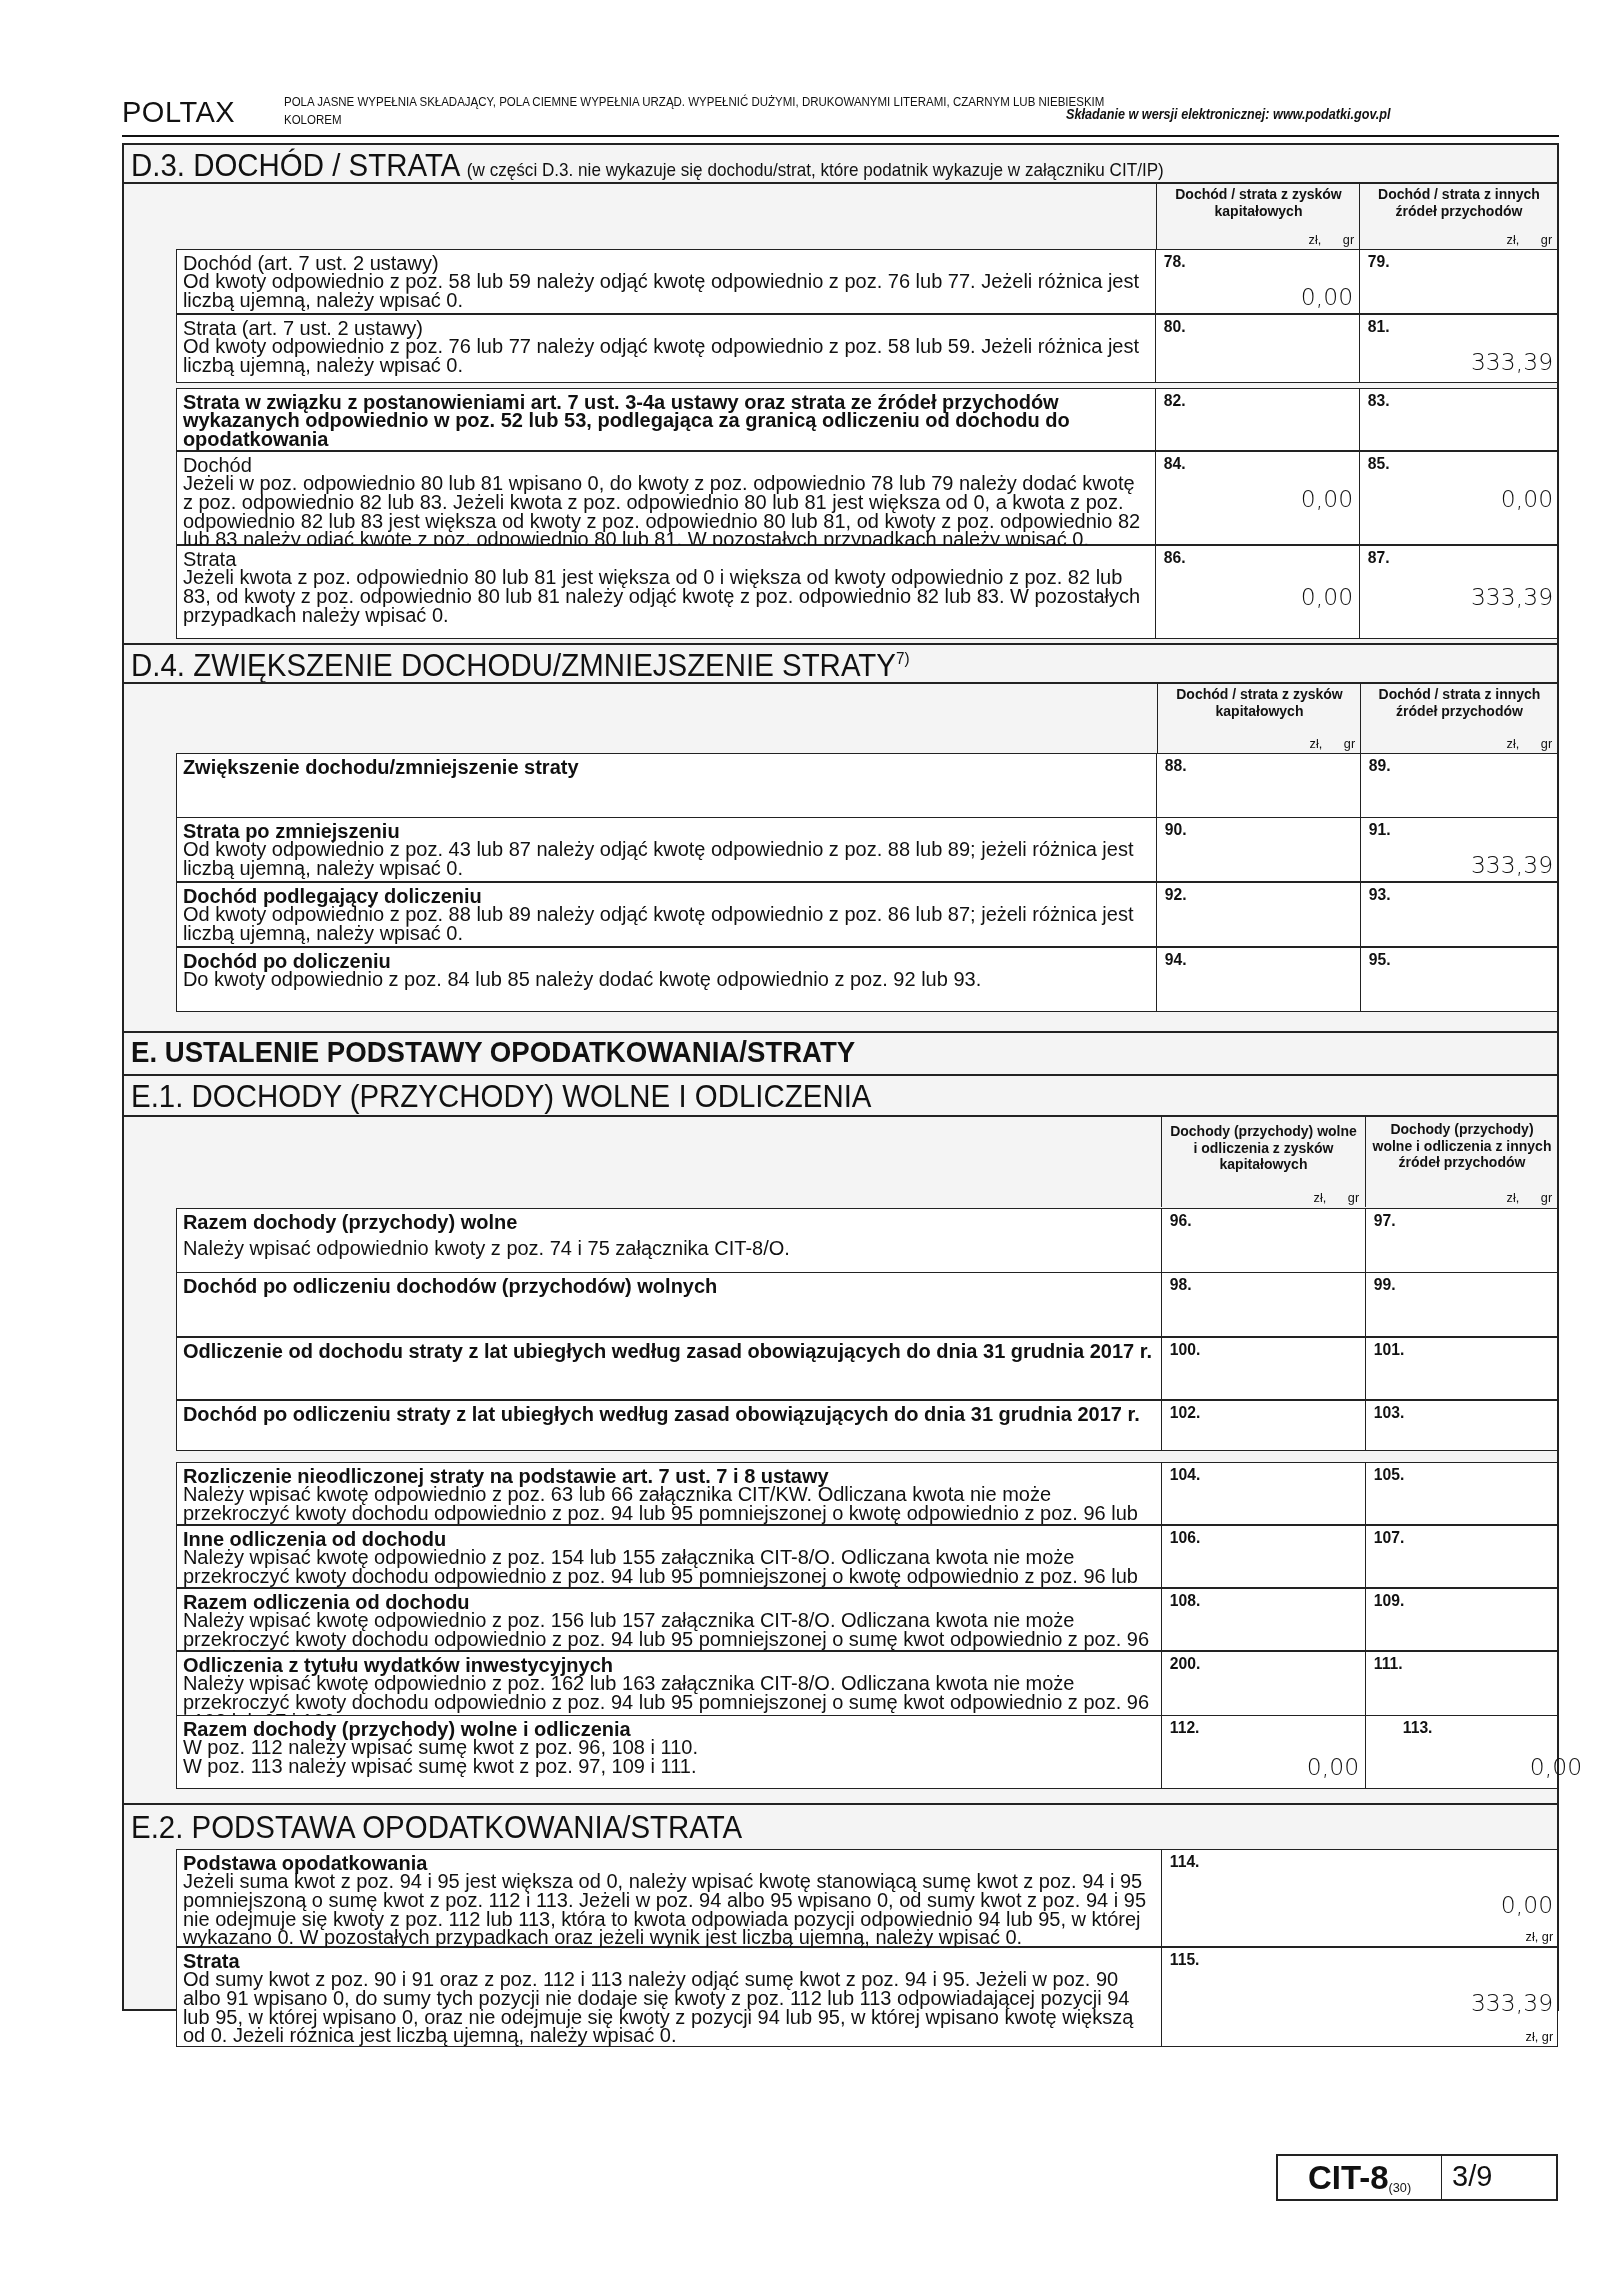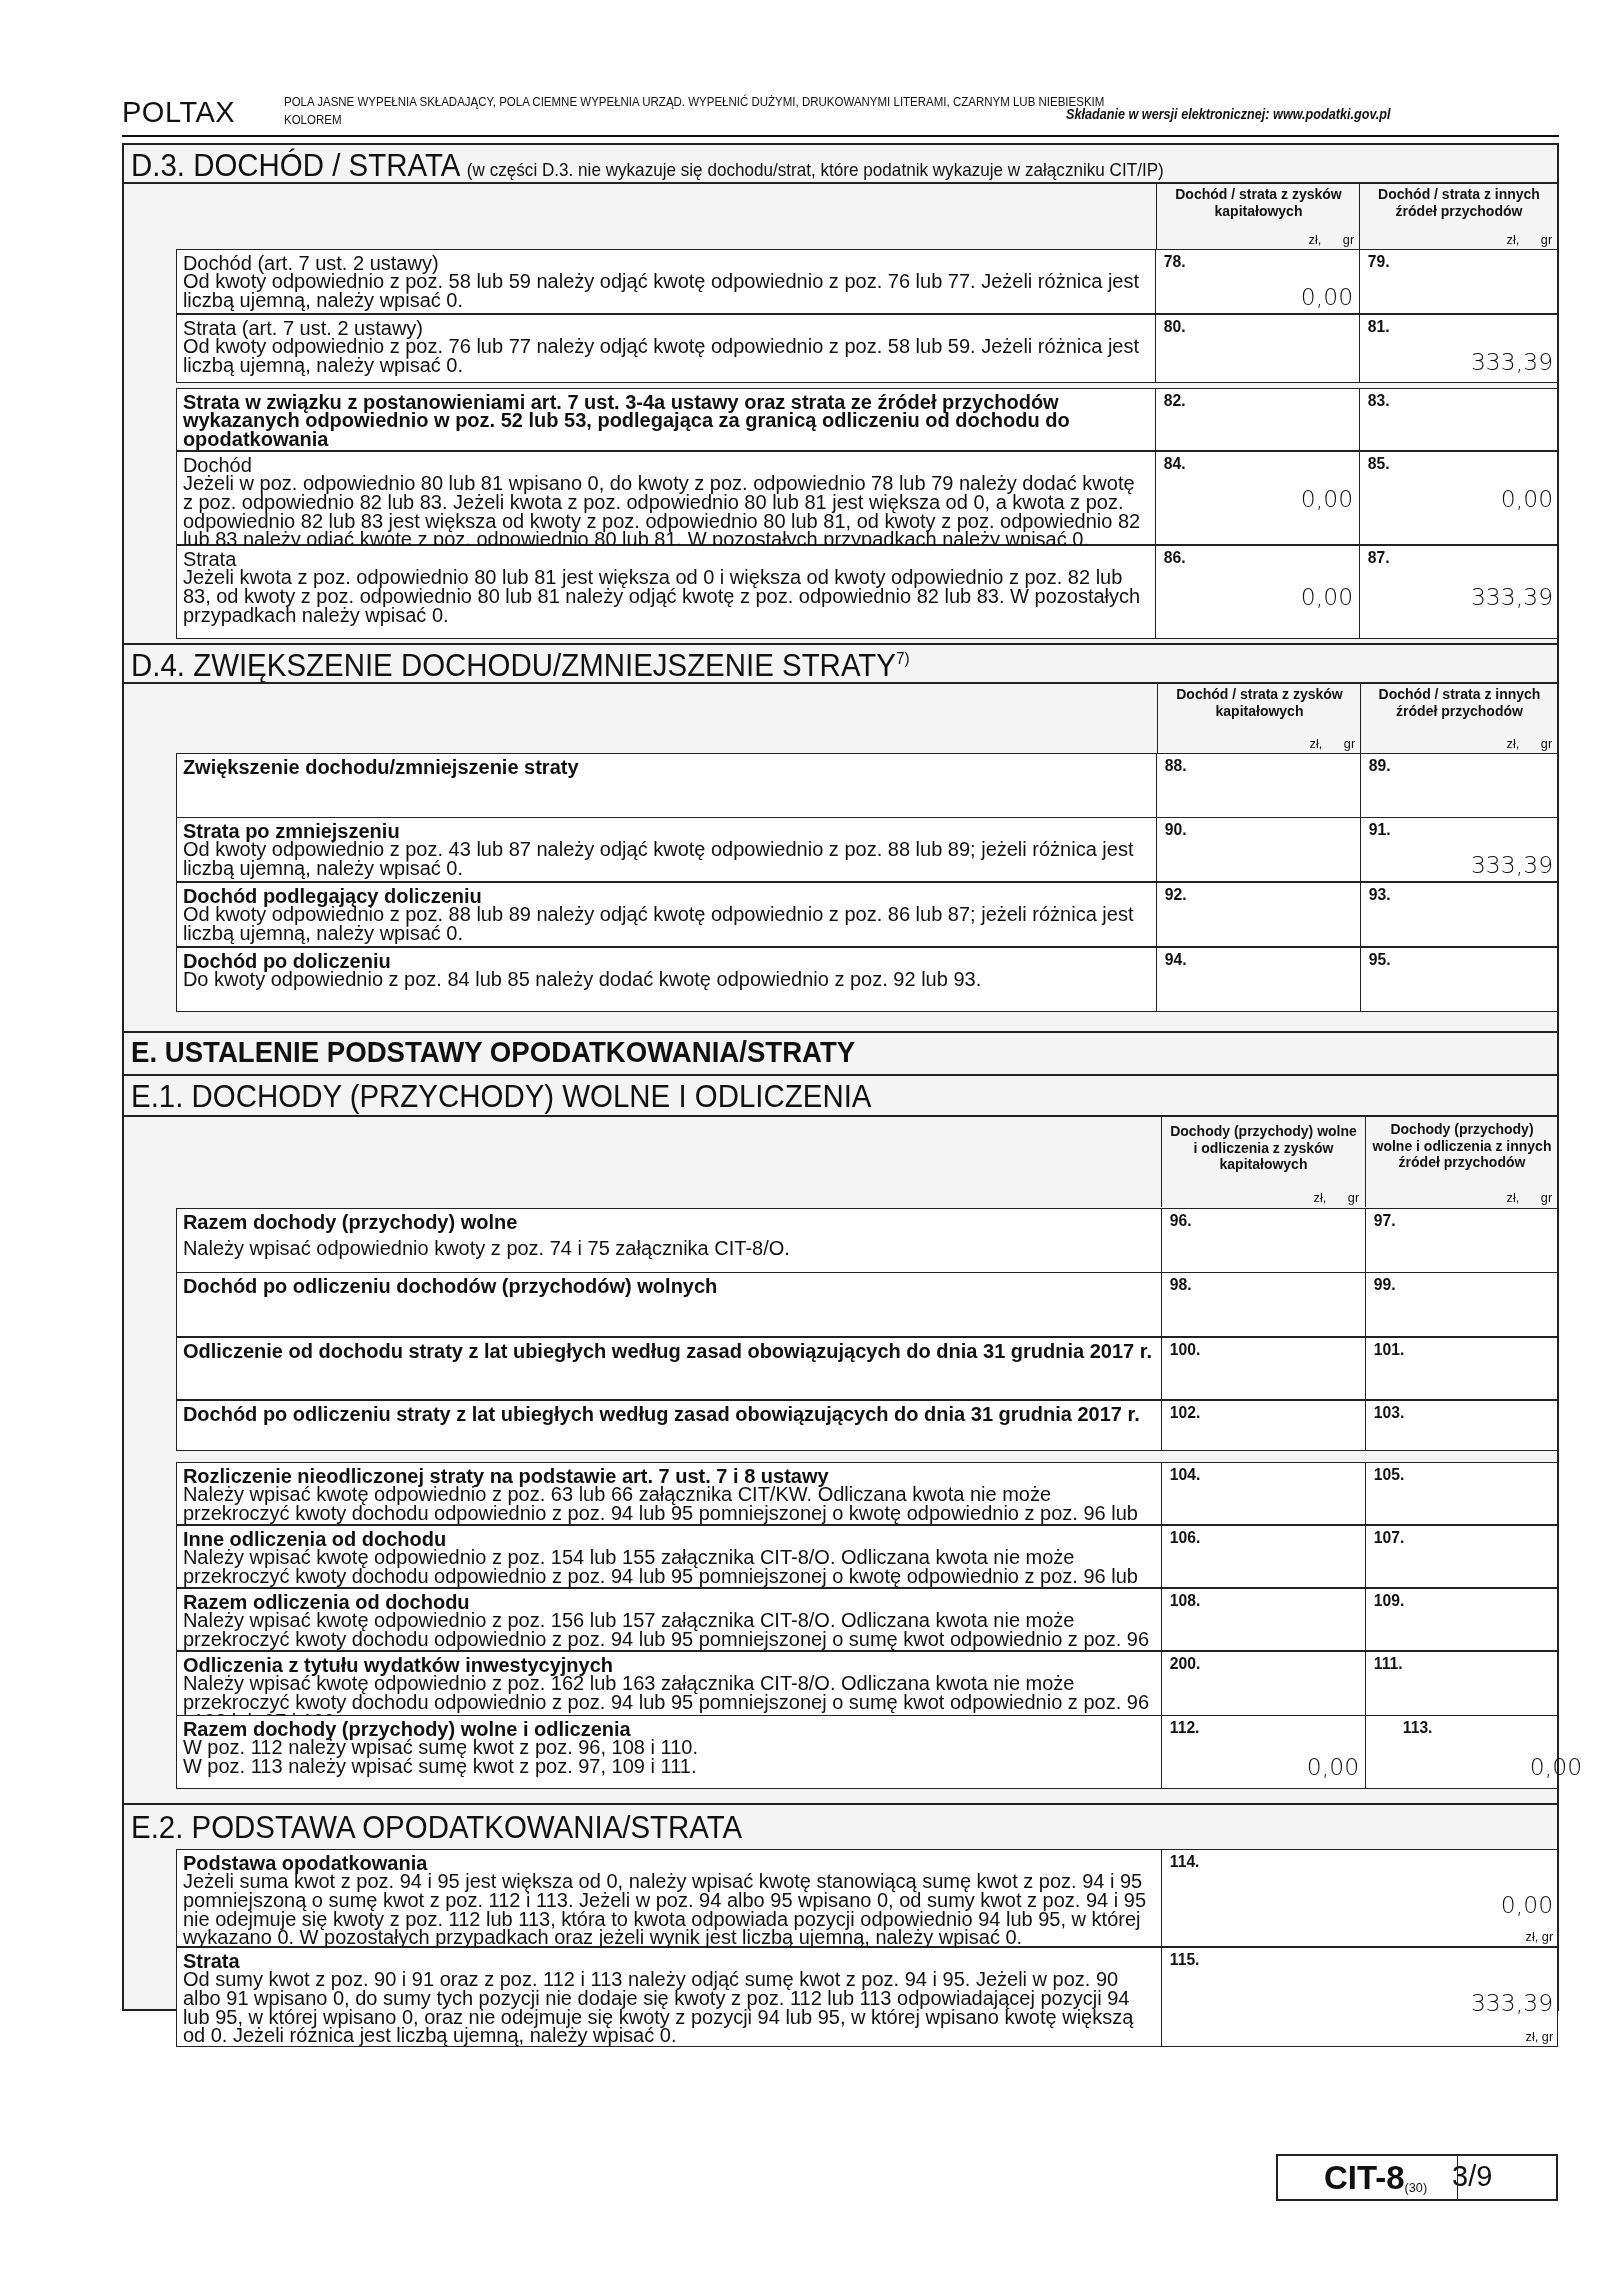"CIT-8(30)" .footer-code { padding-left: 16px -> none }
